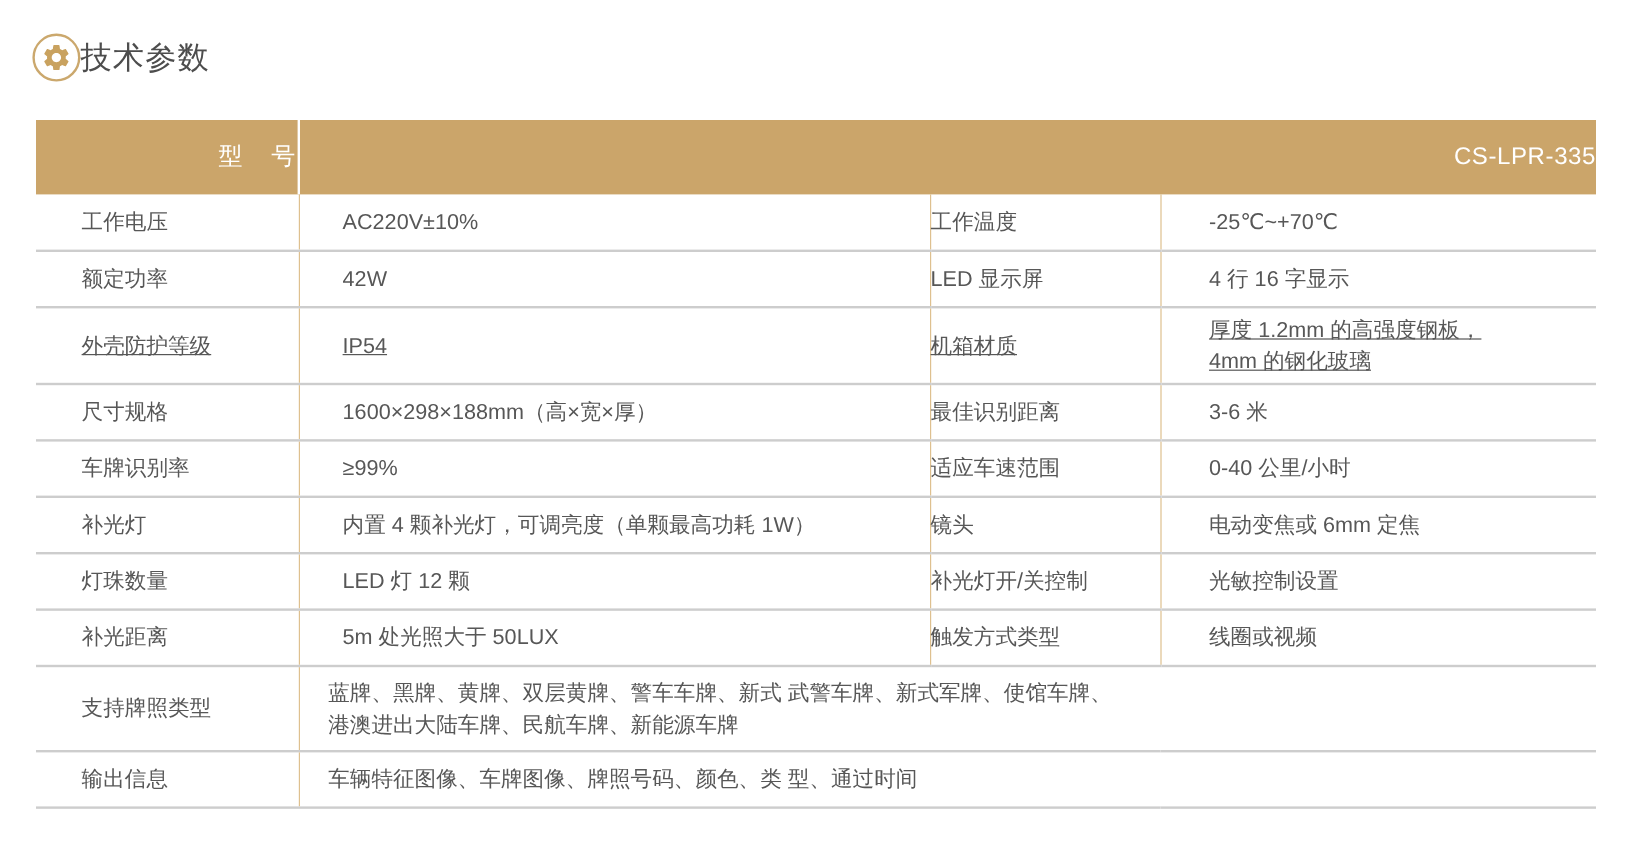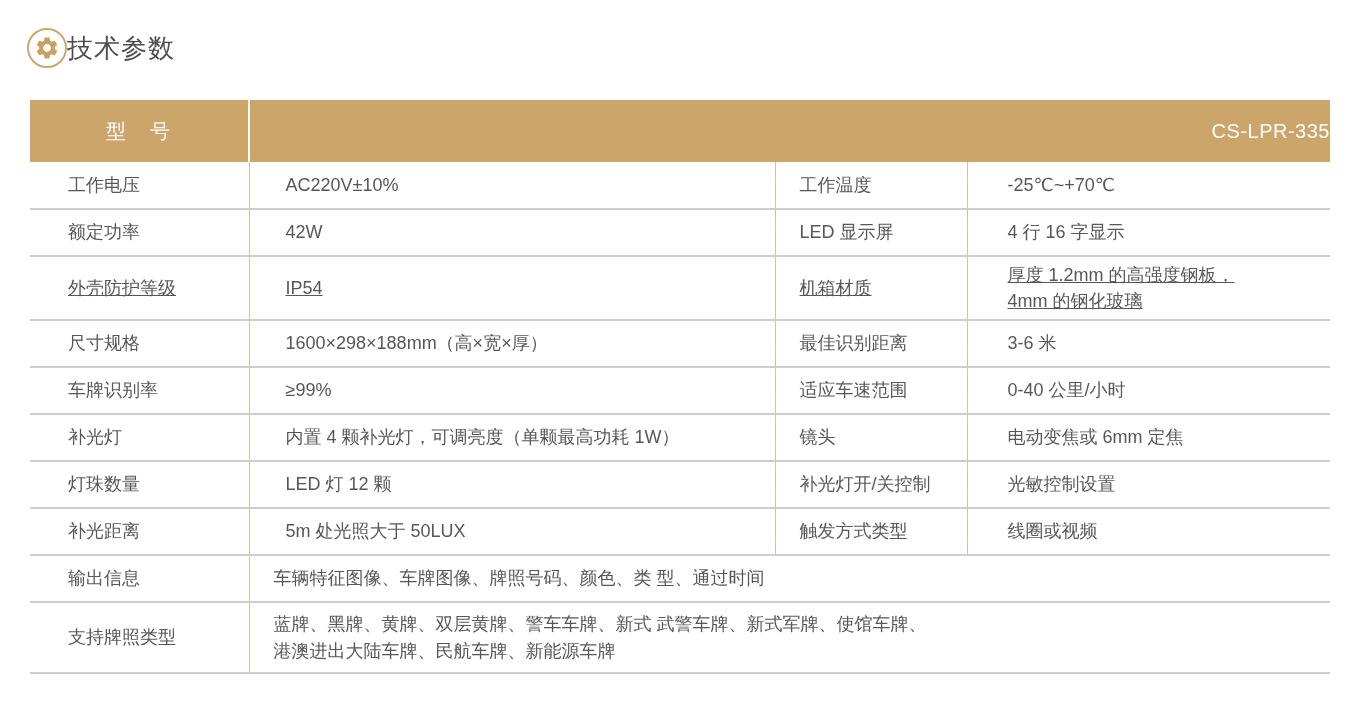"型 号" tr.head td.model-label { text-align: center -> right }
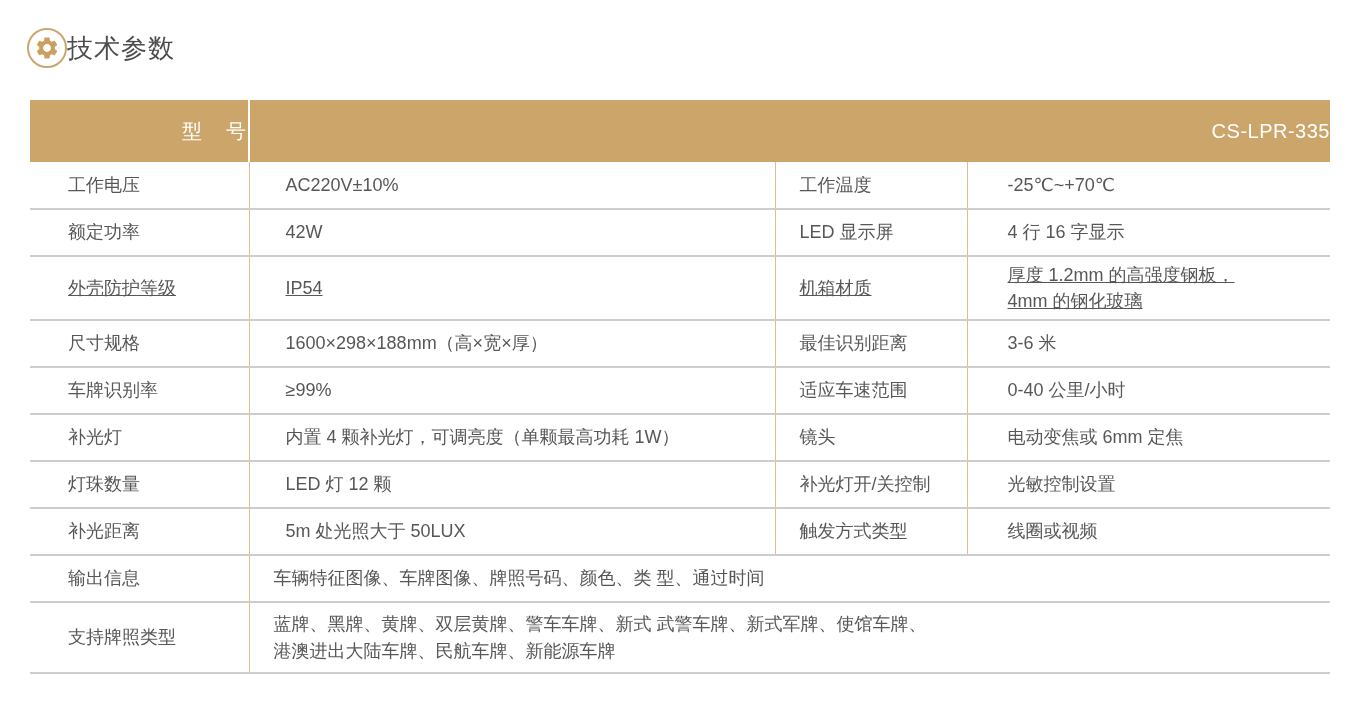"工作温度" td.l2 { padding-left: 24px -> none }
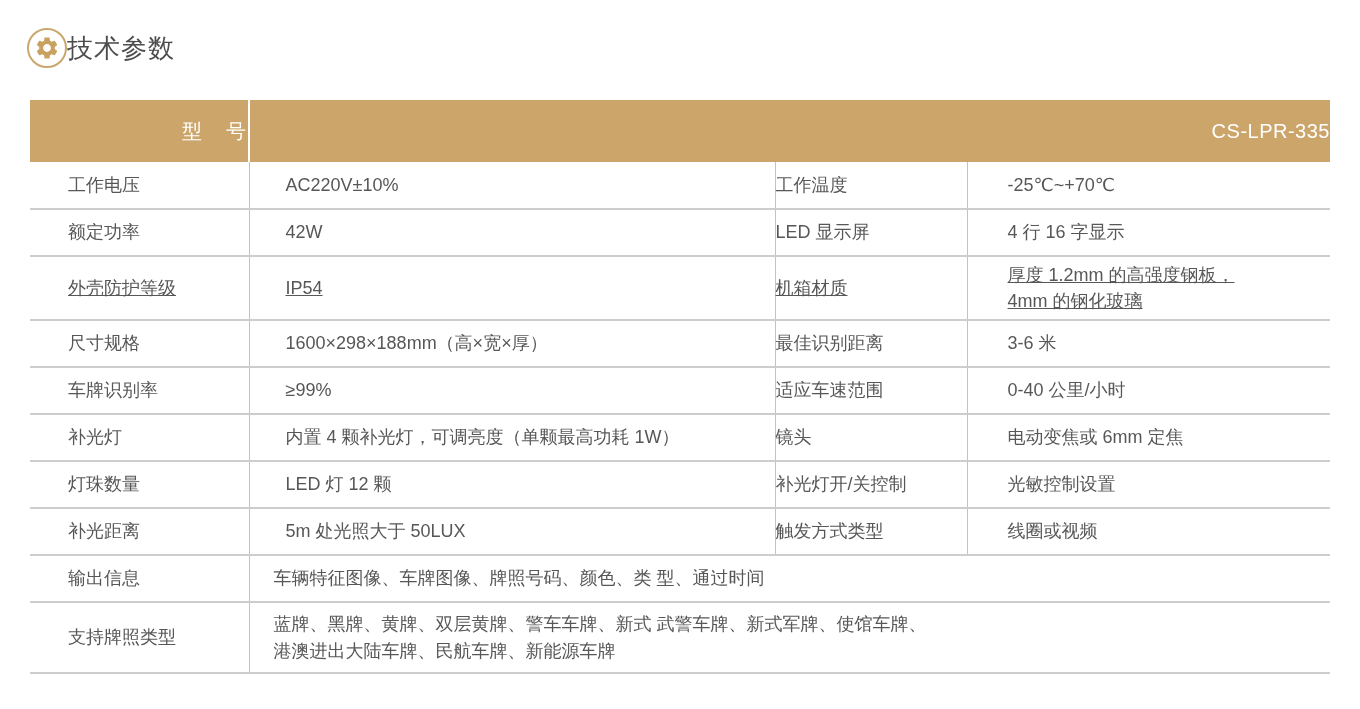"输出信息" tr.row { order: before "支持牌照类型" -> after "支持牌照类型" }
